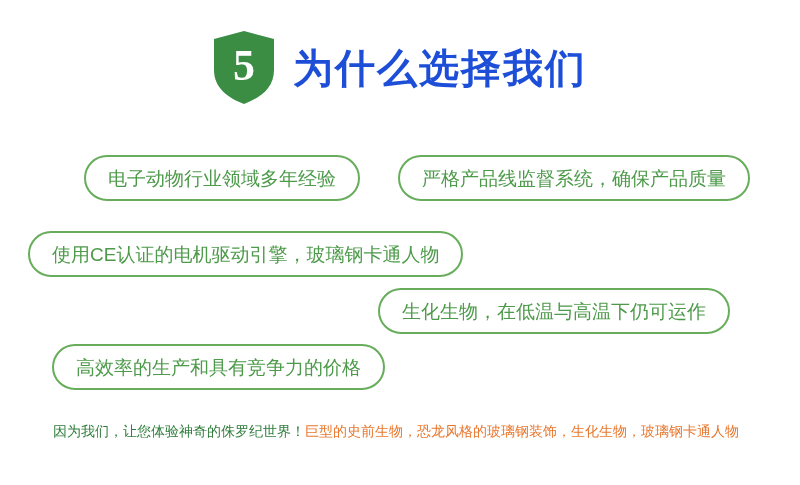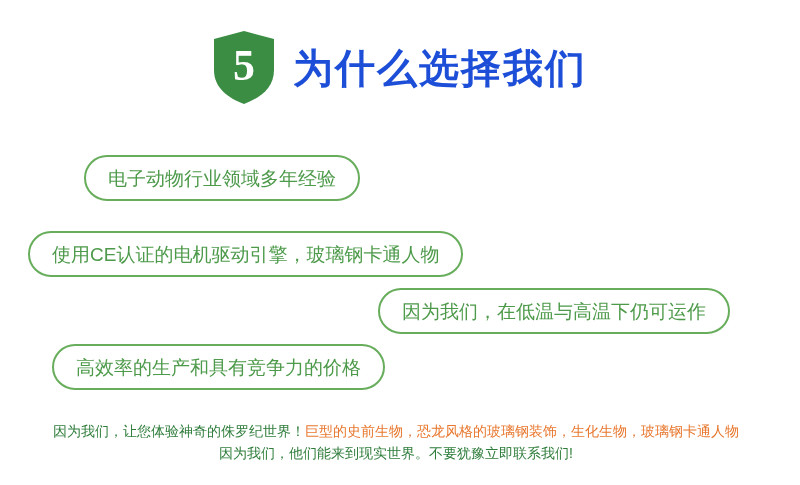"严格产品线监督系统，确保产品质量" div.pill { html: none -> <div> <span>严格产品线监督系统，确保产品质量</span> </div> }
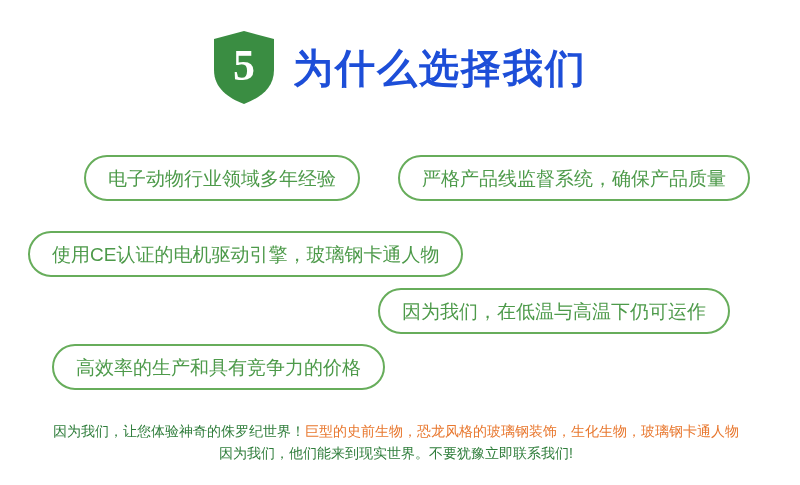"因为我们，在低温与高温下仍可运作" span { text: 因为我们 -> 生化生物 }
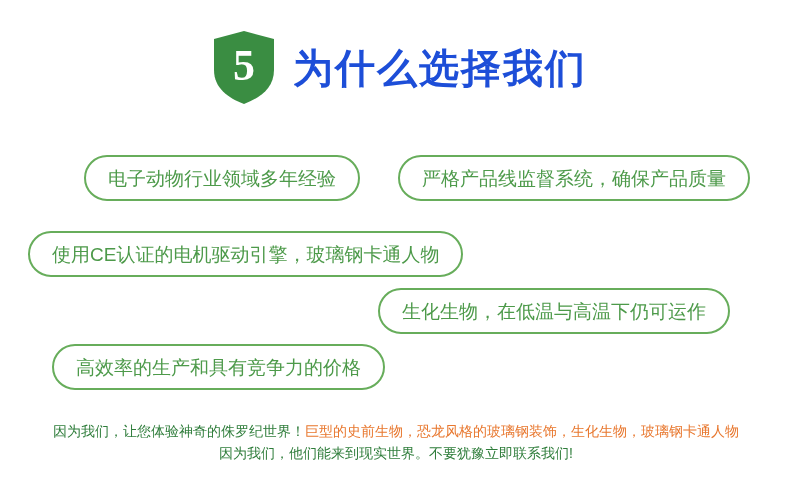"因为我们，他们能来到现实世界。不要犹豫立即联系我们!" div.footer-line { html: <div>因为我们，他们能来到现实世界。不要犹豫立即联系我们!</div> -> none }
